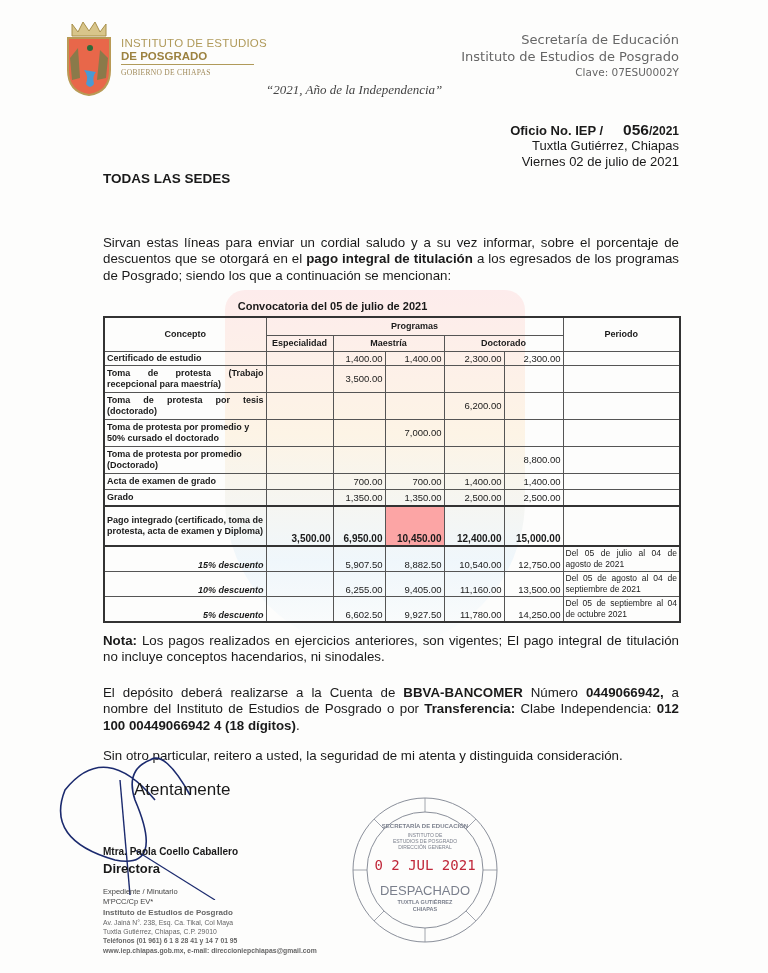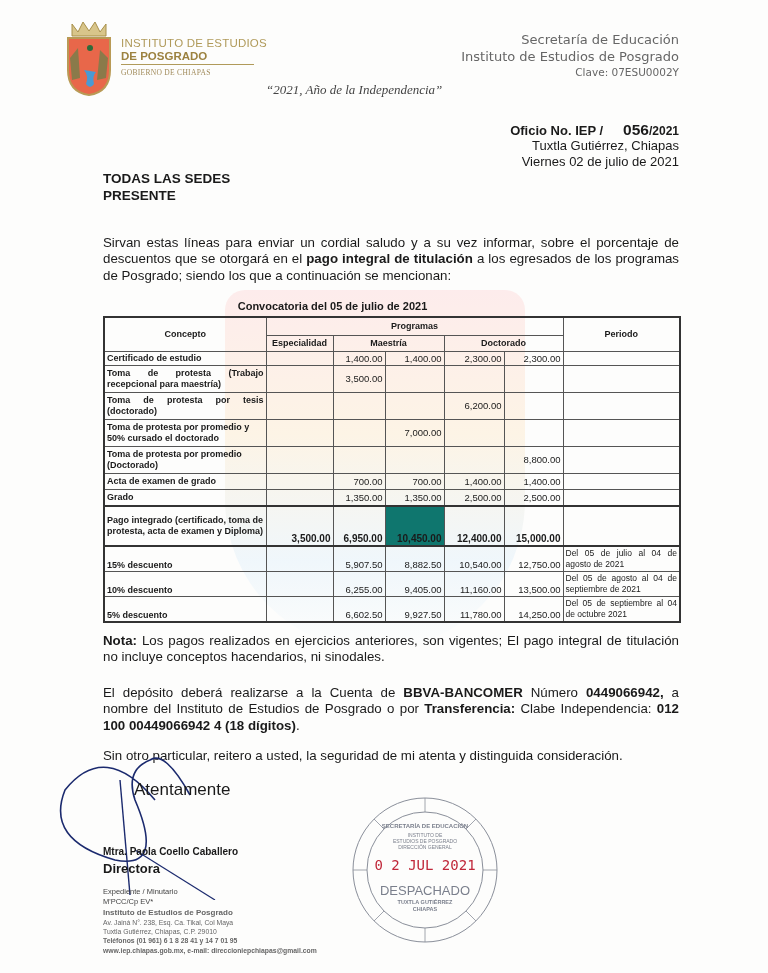"PRESENTE" div { html: <div>PRESENTE</div> -> none }
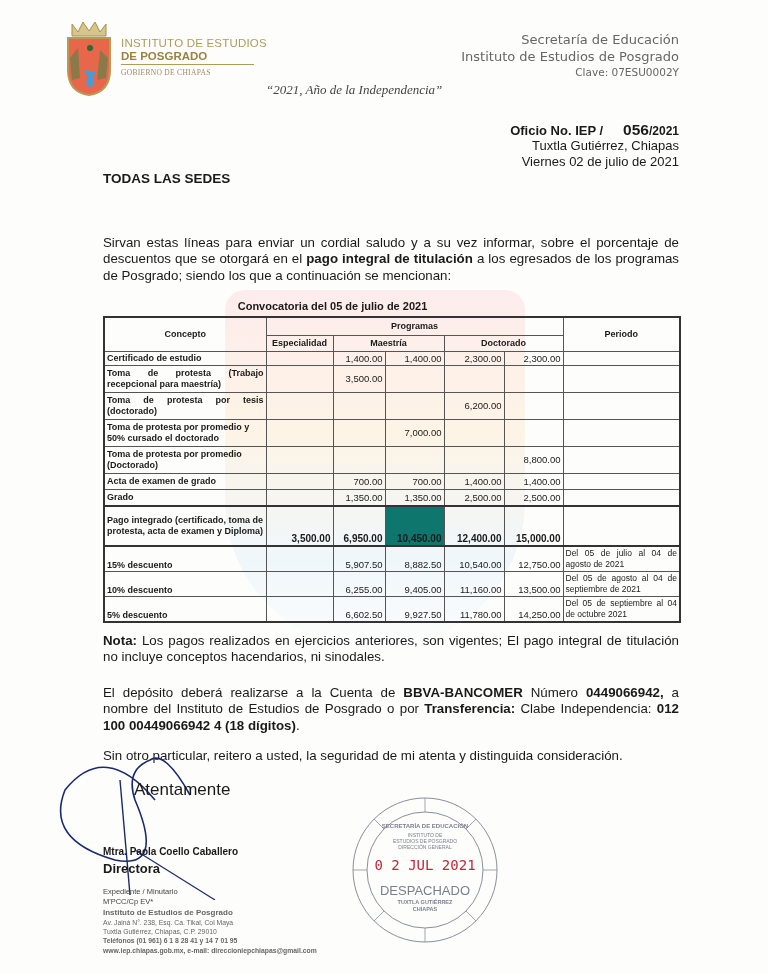"10,450.00" td.n { background: #0f766e -> #fca5a5 }
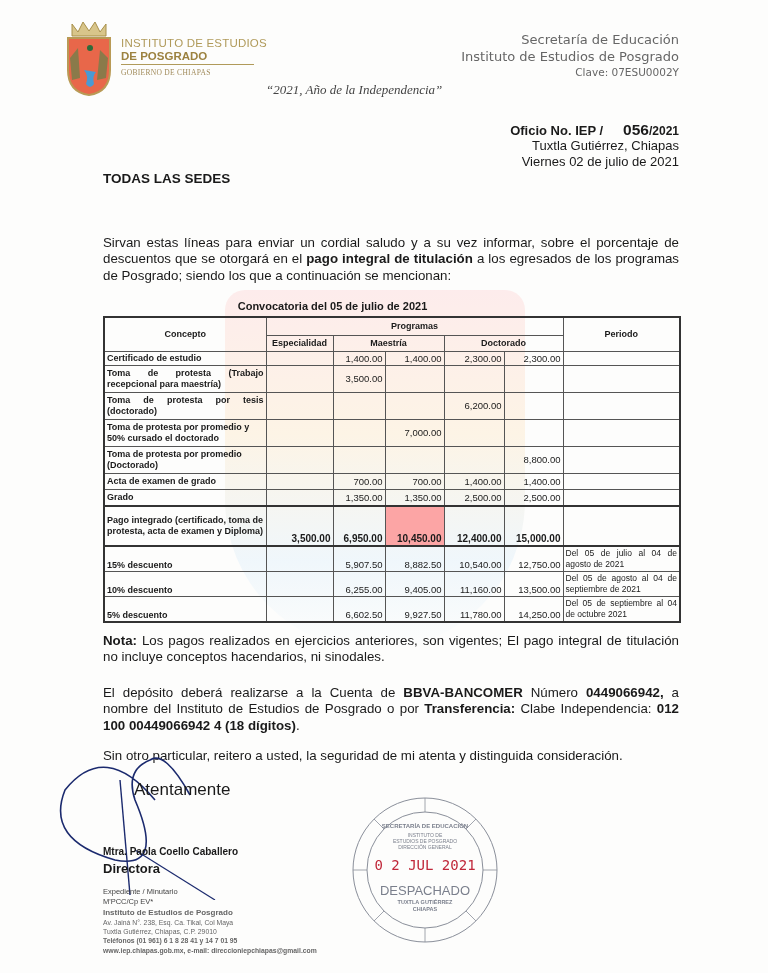"15% descuento" table.fees td.d { font-style: none -> italic; text-align: left -> right }
